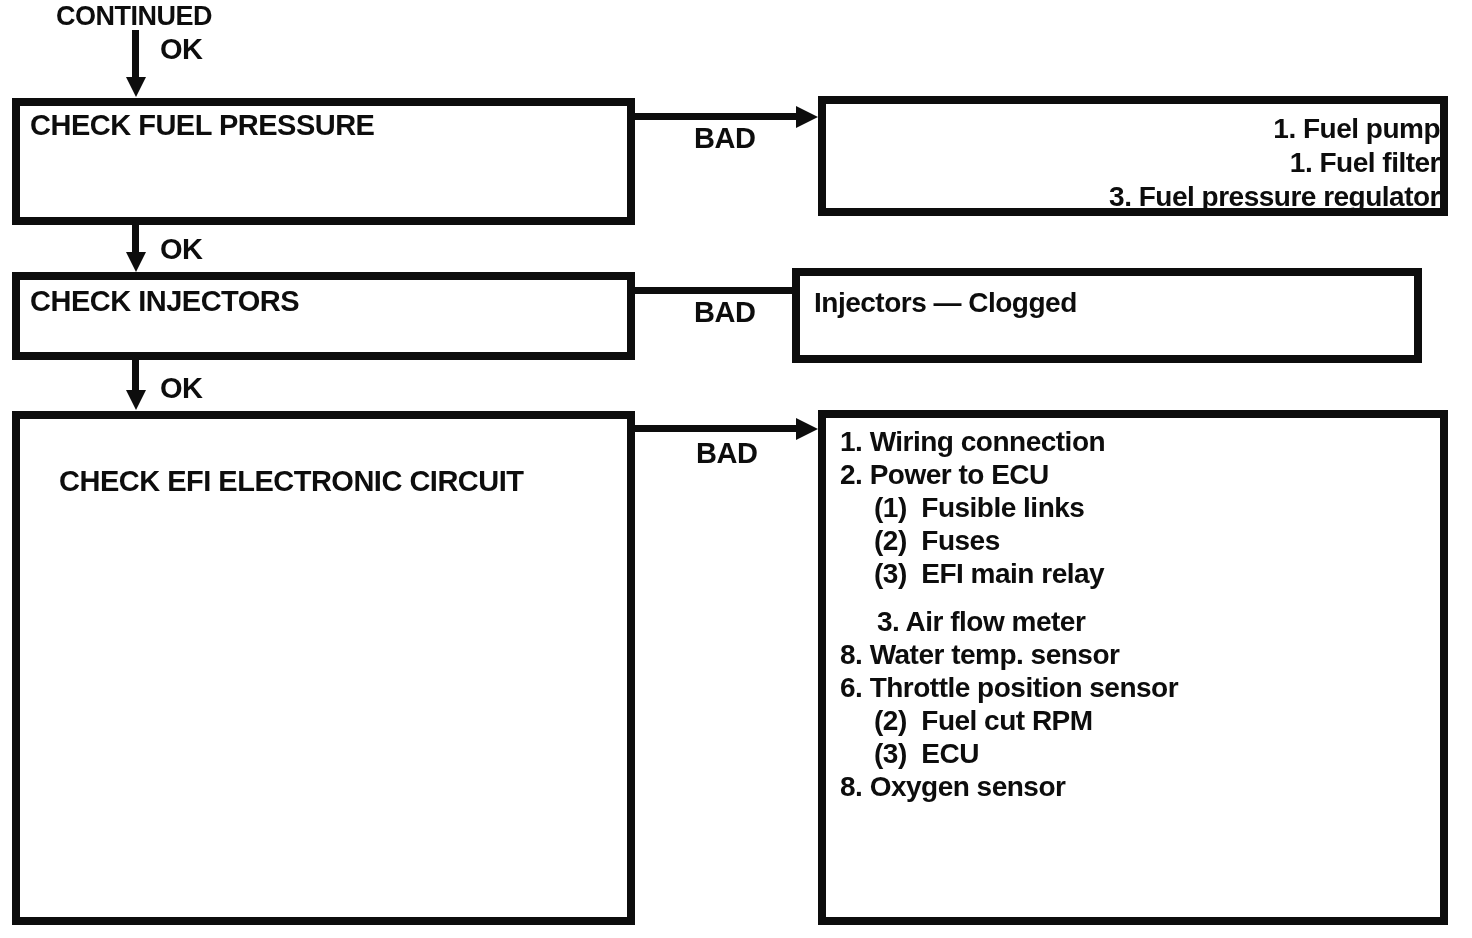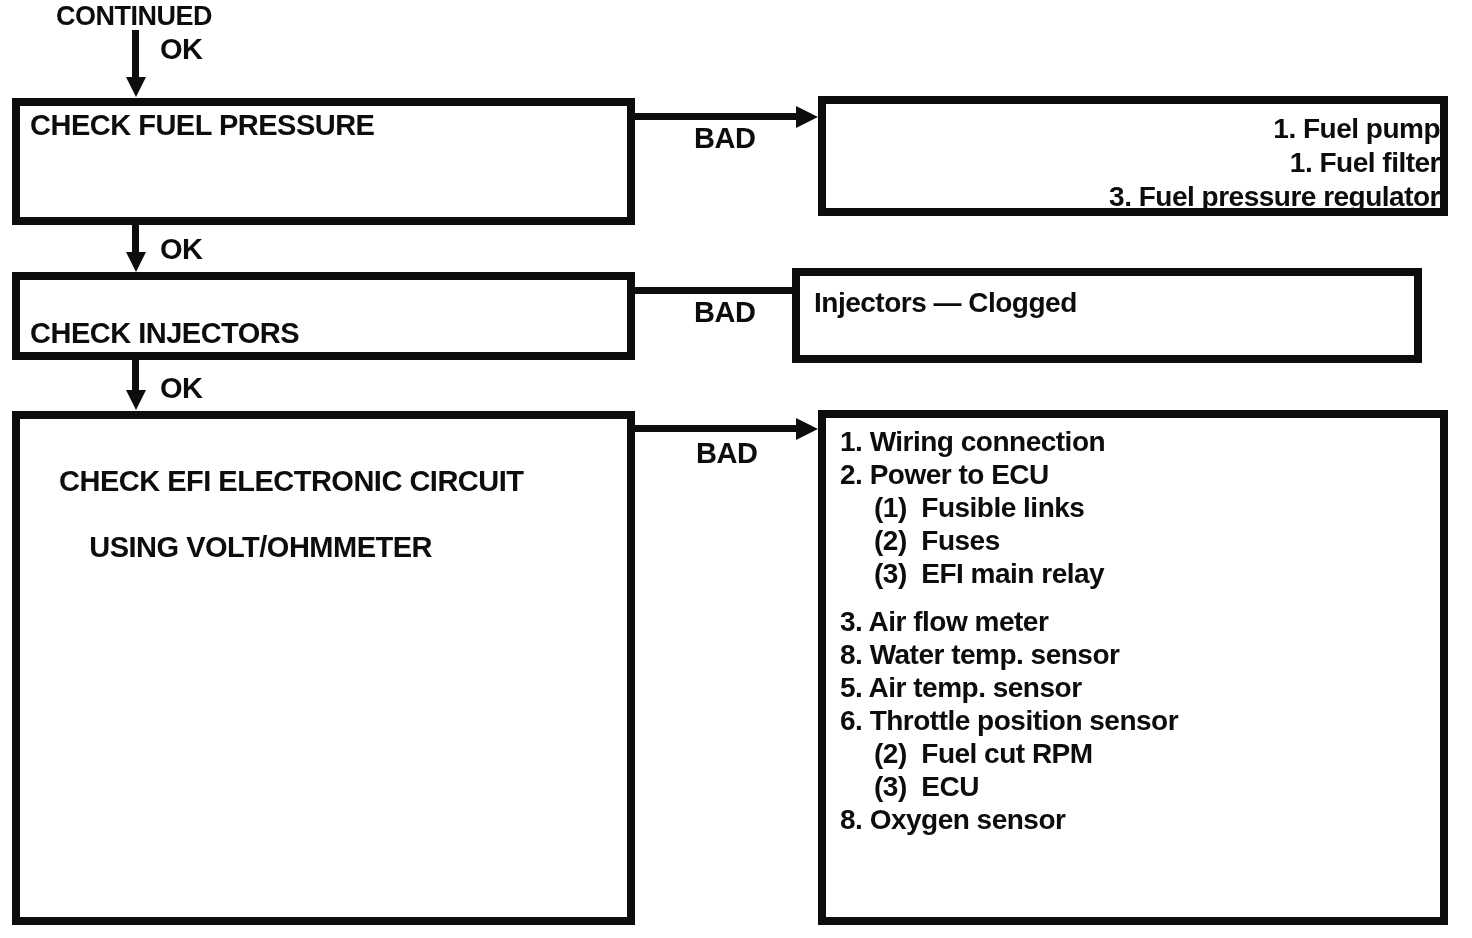"CHECK INJECTORS" .check-2 .check-title { margin-top: 32px -> none }
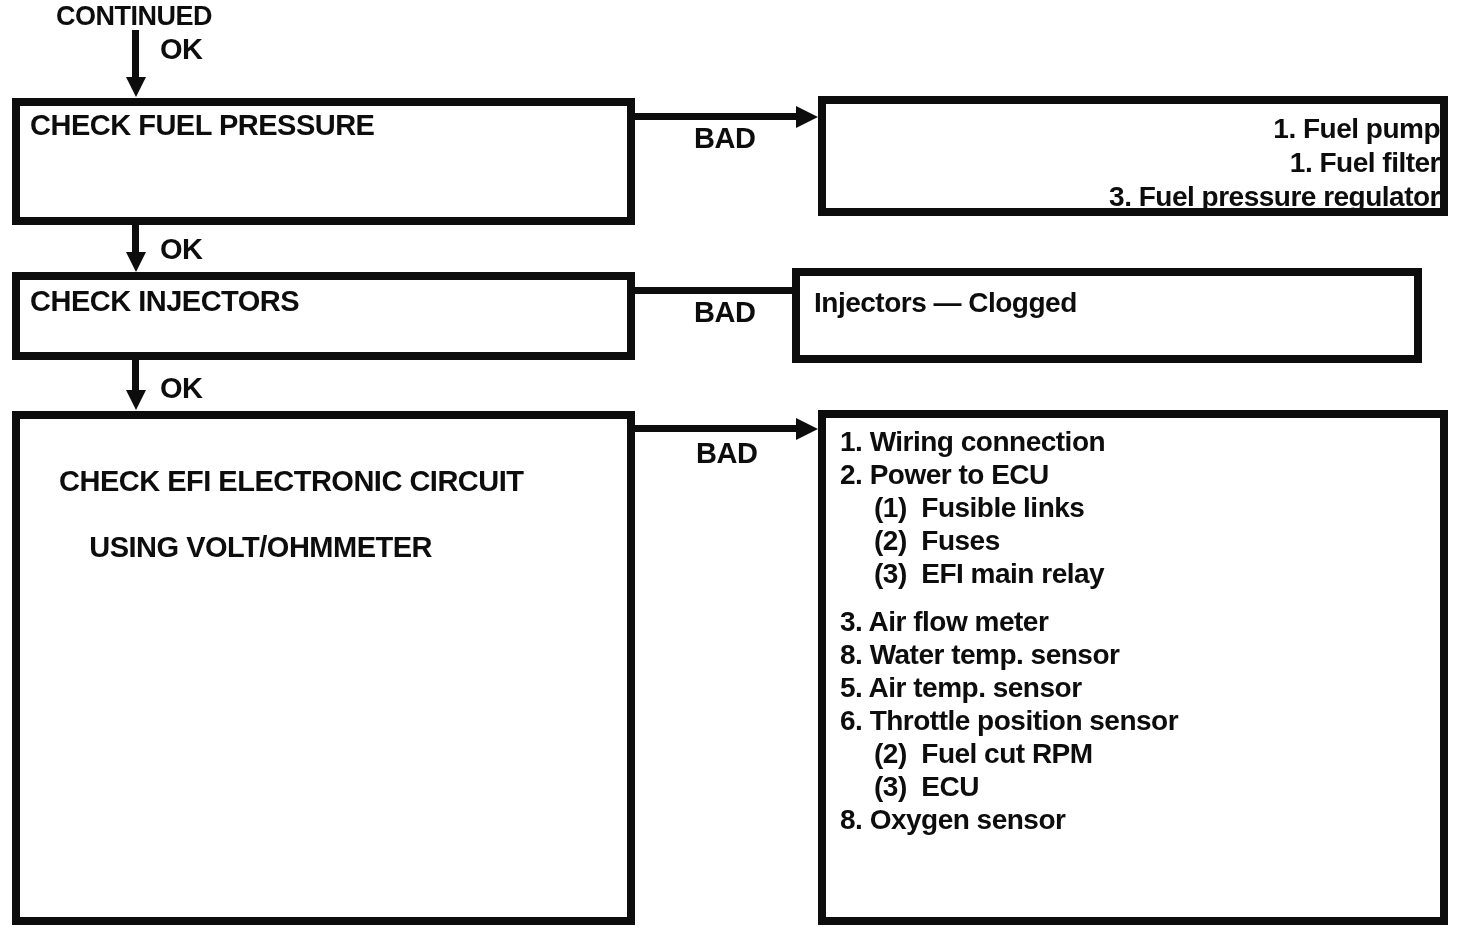"USING VOLT/OHMMETER" span { html: <span>USING VOLT/OHMMETER</span> -> none }
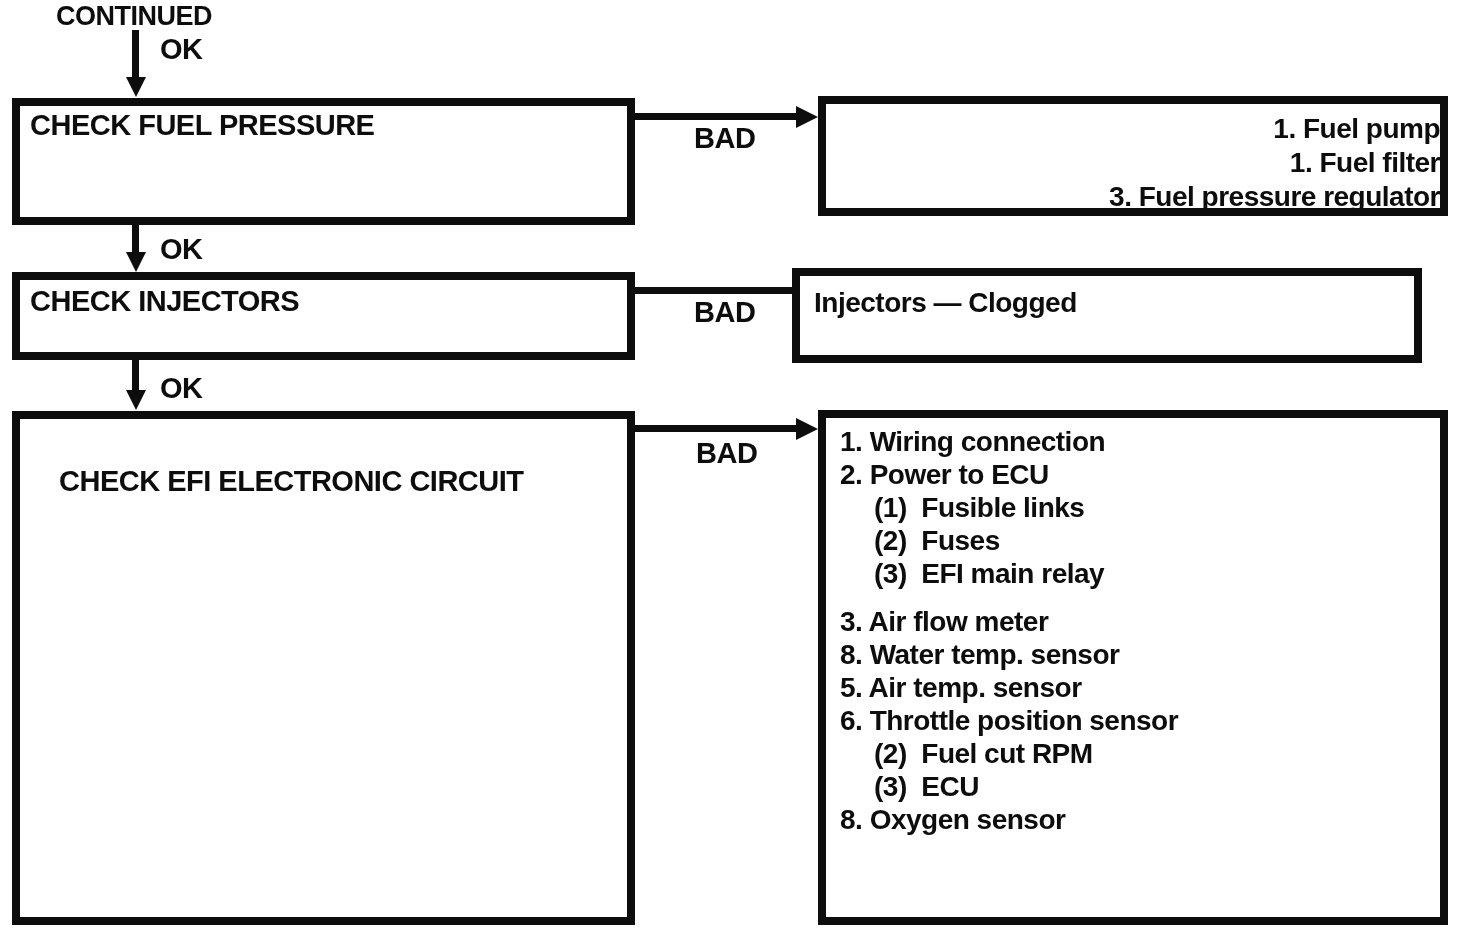"3. Air flow meter" .group-gap { margin-left: none -> 37px }
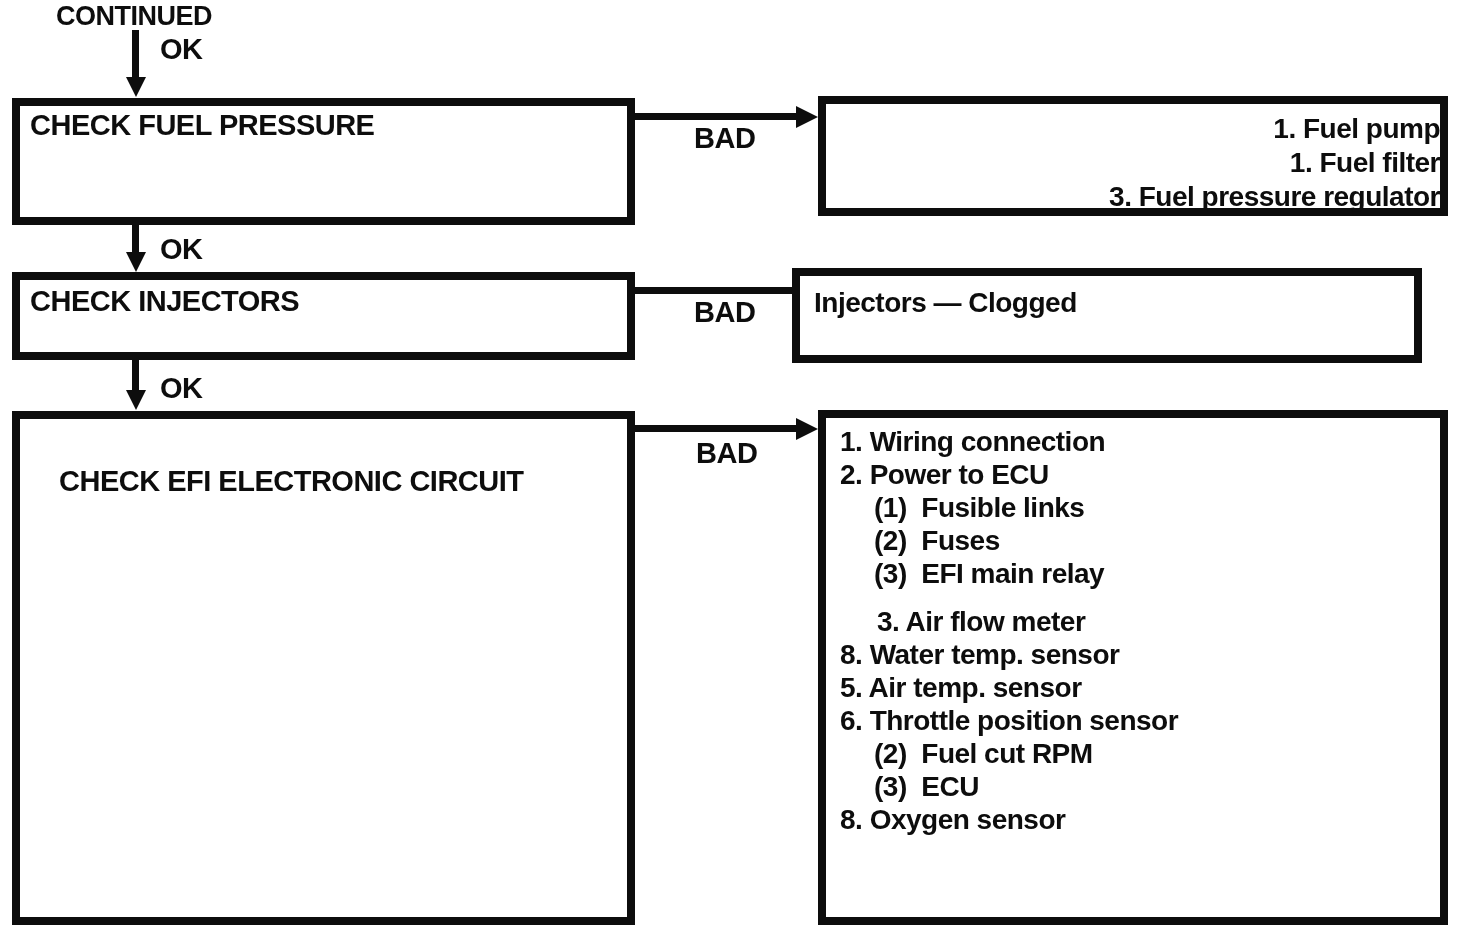"5. Air temp. sensor" div.result-item { html: <div>5. Air temp. sensor</div> -> none }
